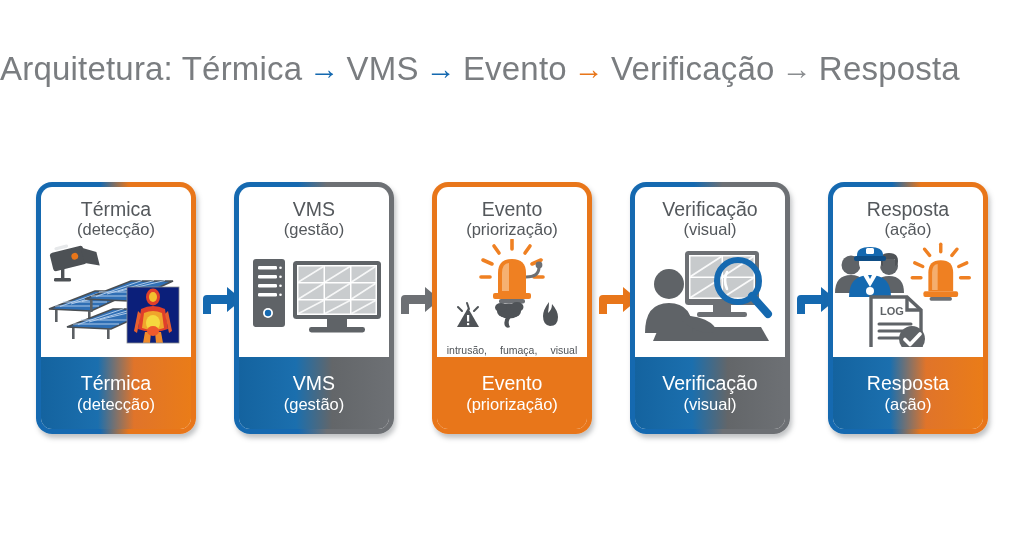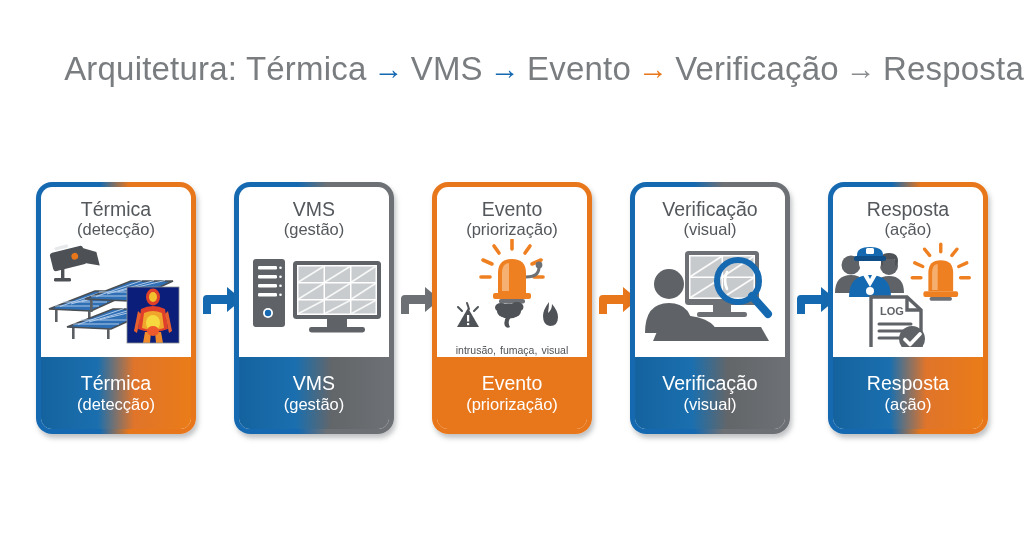"Arquitetura: Térmica → VMS →" .heading { text-align: right -> left }
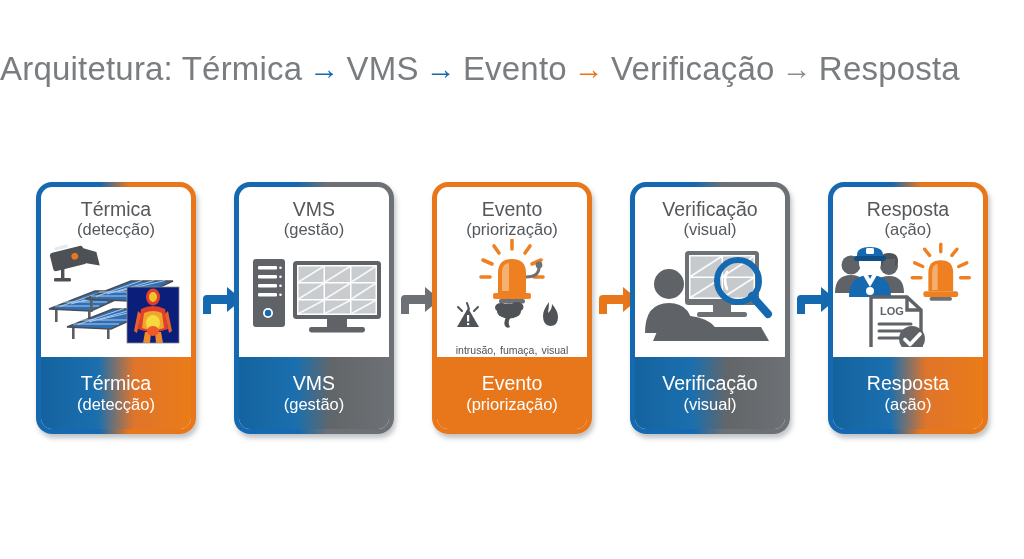"intrusão," .evt-labels { gap: 4px -> 13px }
